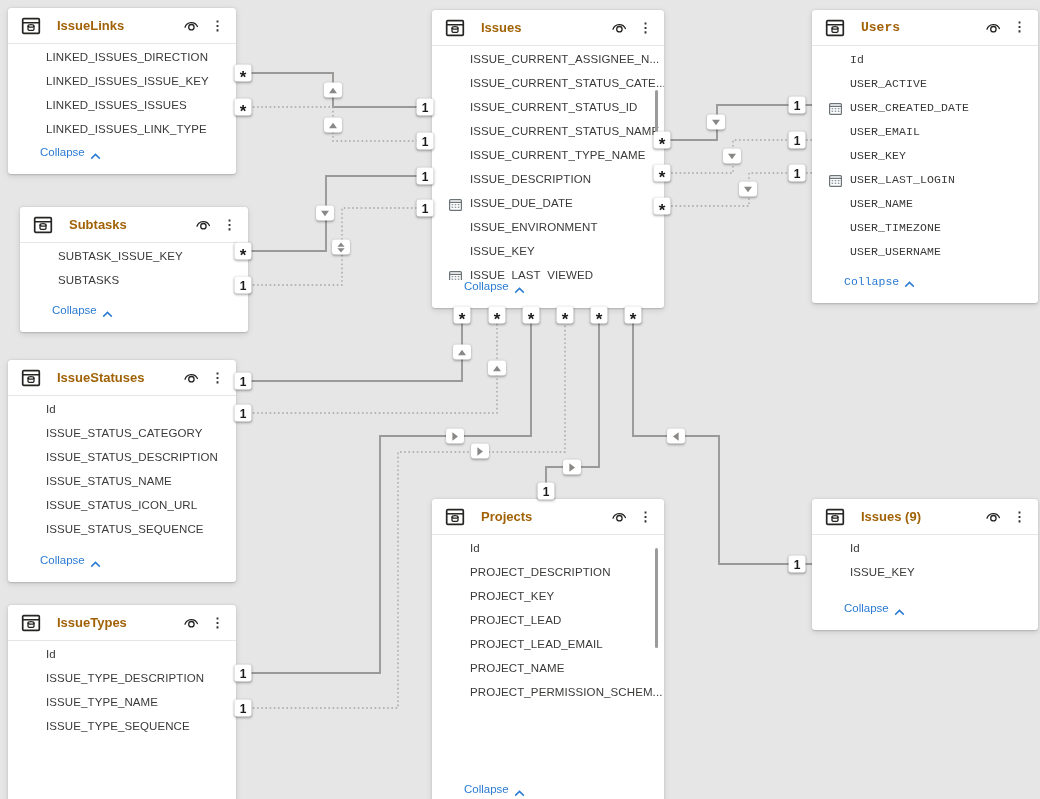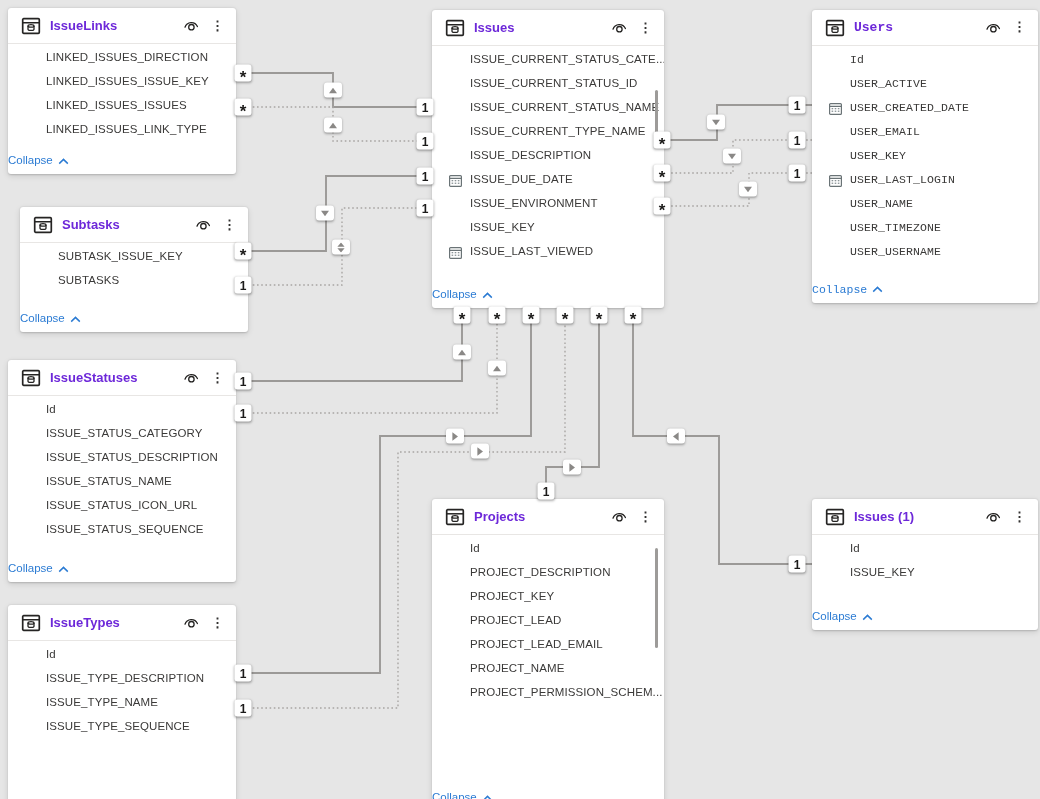"IssueLinks" .card-title { color: #6d28d9 -> #a16207; margin-left: 9px -> 16px }
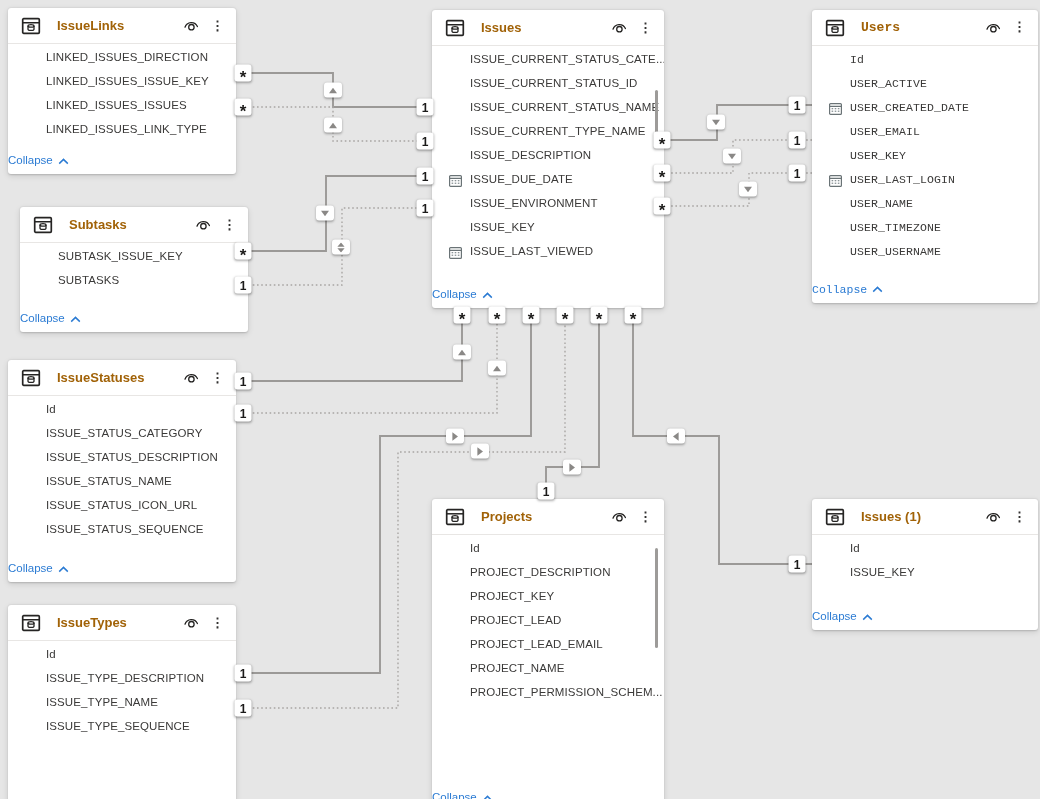"ISSUE_CURRENT_ASSIGNEE_N..." div.field-row { html: none -> <div> <span></span> <span>ISSUE_CURRENT_ASSIGNEE_N...</span> </div> }
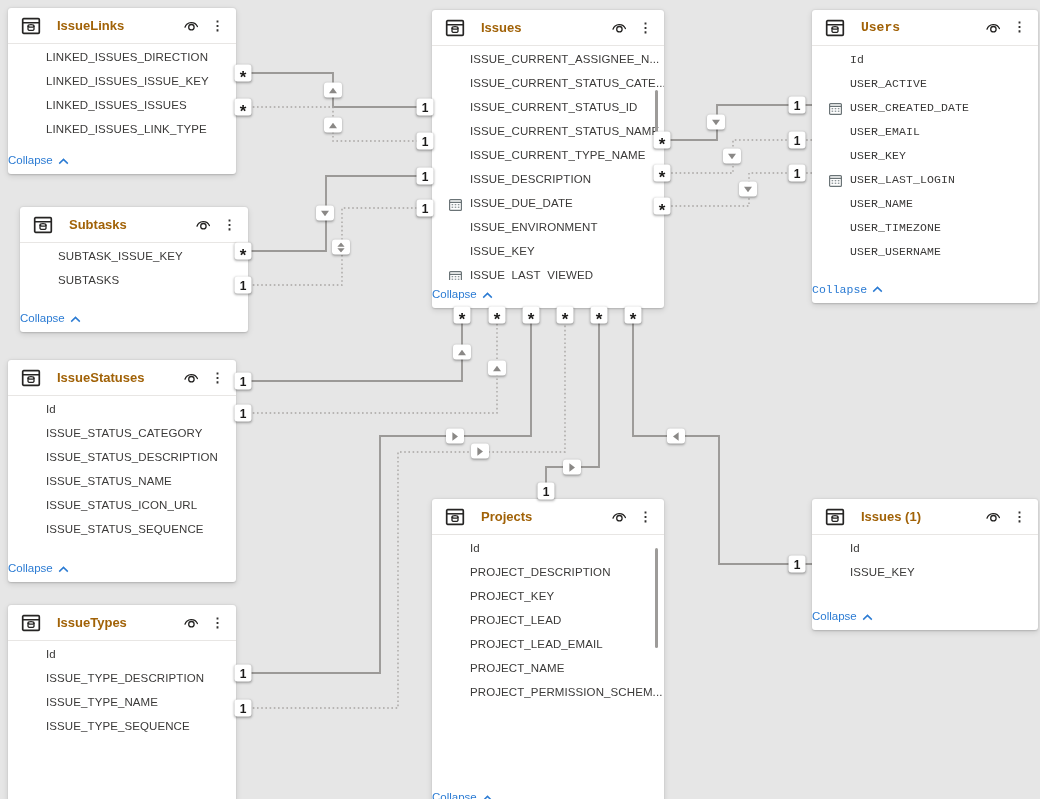"Collapse" .collapse-row { align-items: center -> none; margin-left: none -> 20px; padding-left: 0 -> 12px }
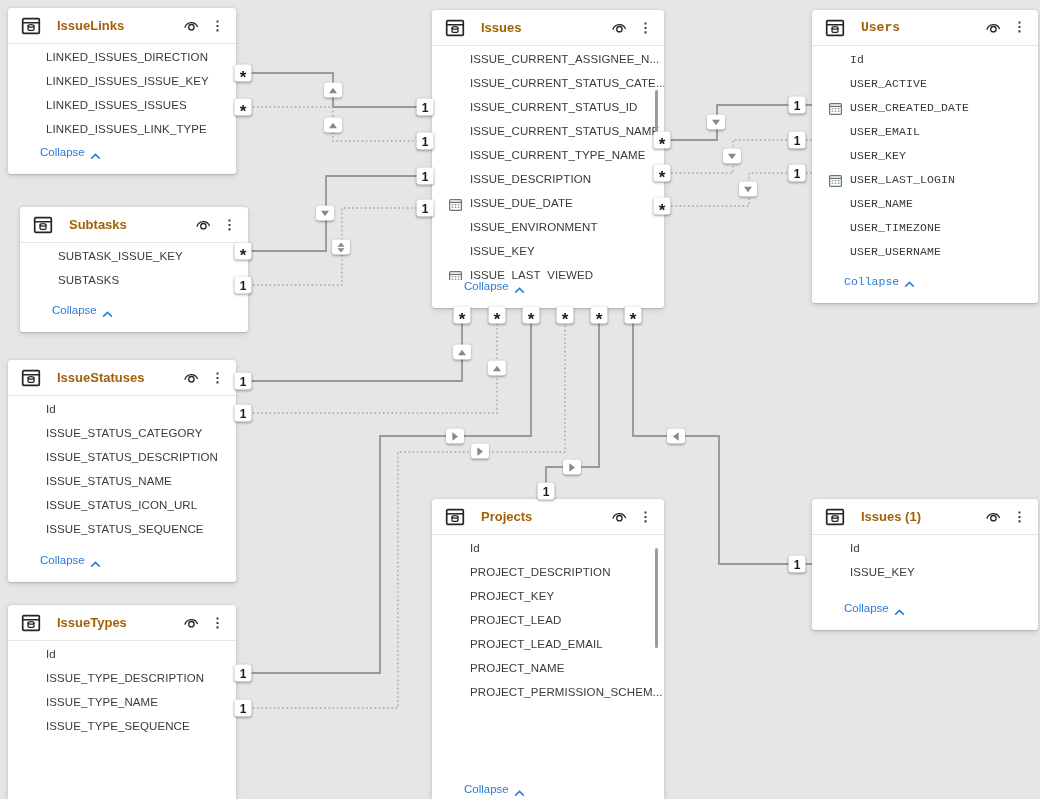"Issues (1)" span.card-title { text: 1 -> 9 }
